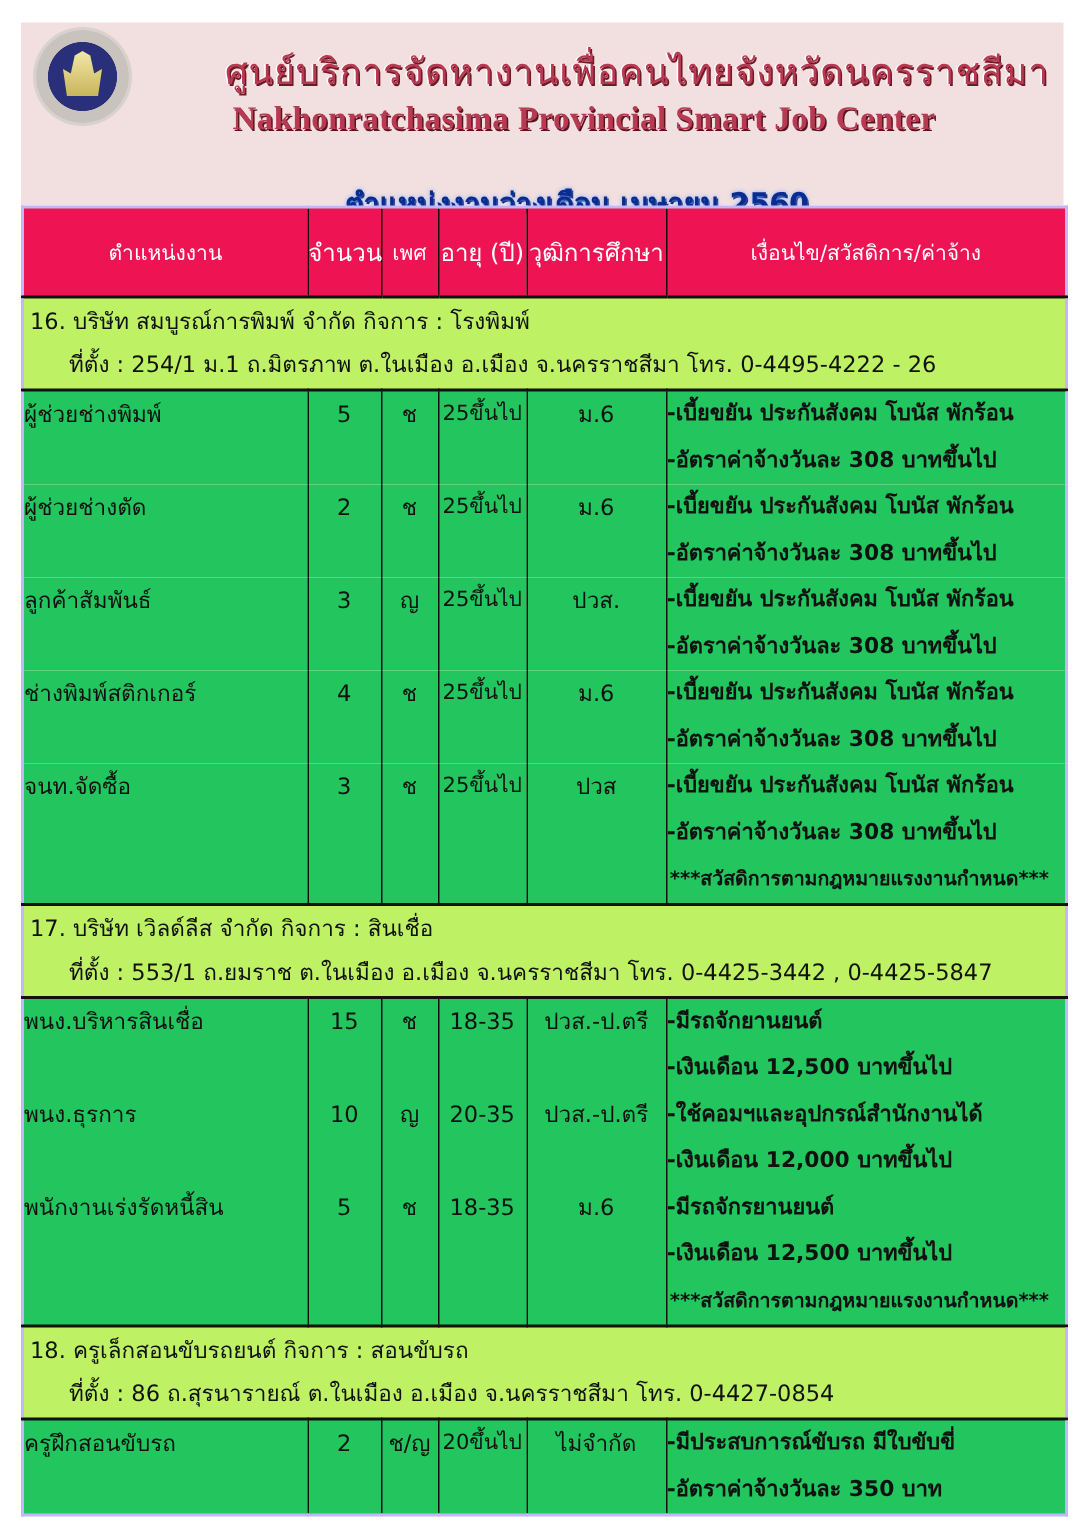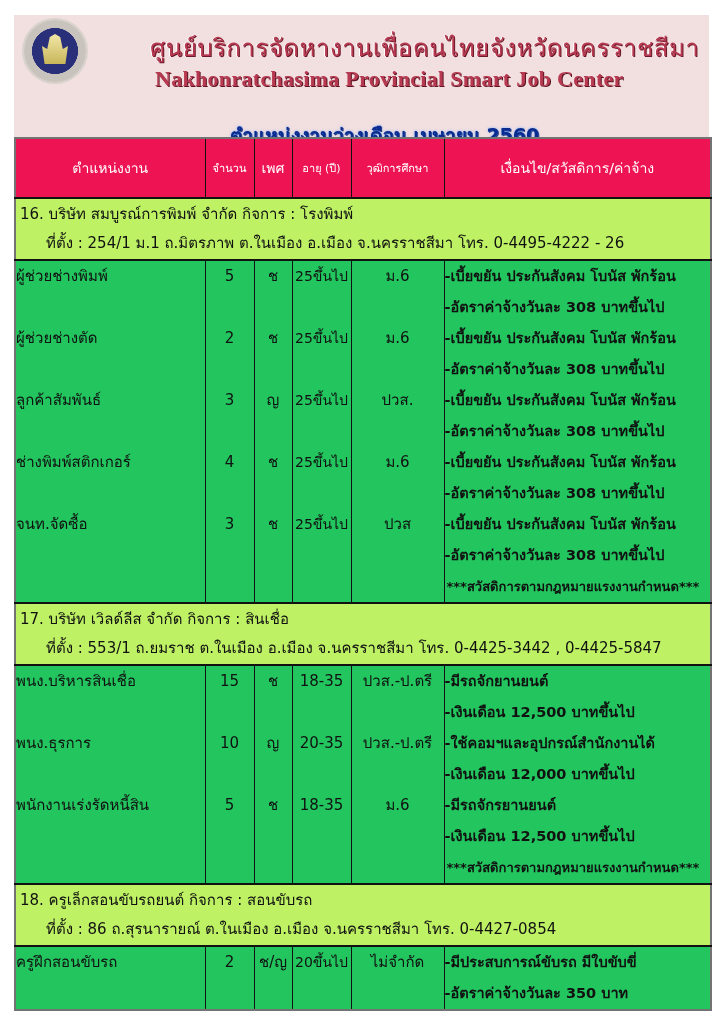"ตำแหน่งงาน" table.jobs { border: 2px solid #737373 -> 2px solid #c4b5fd }
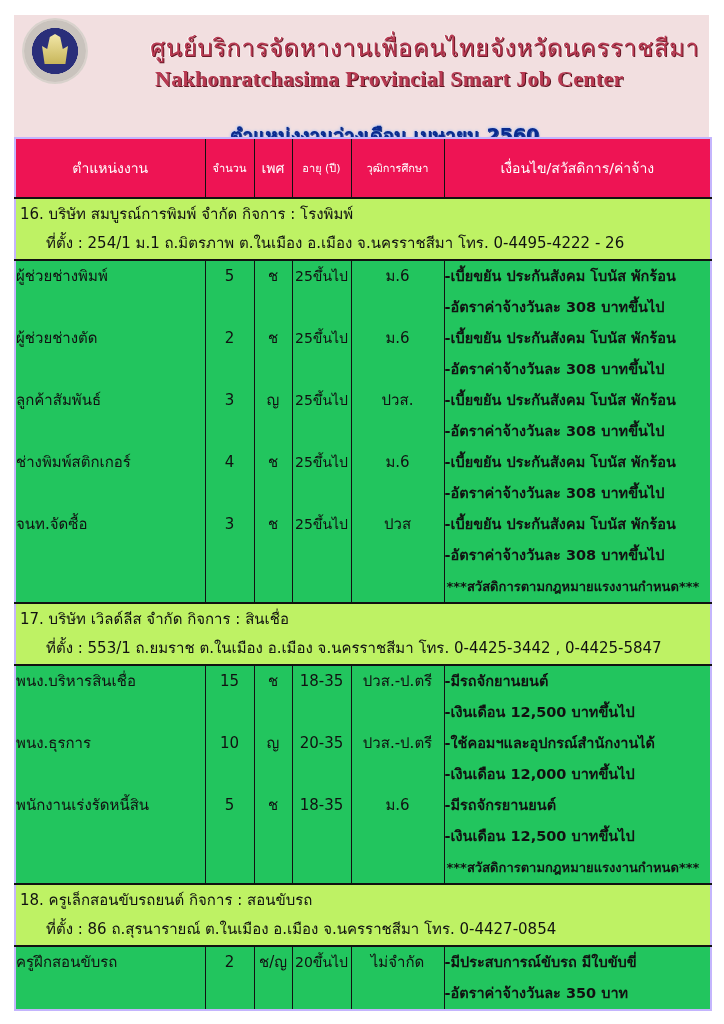"จำนวน" th.small { font-size: 11px -> 16px }
